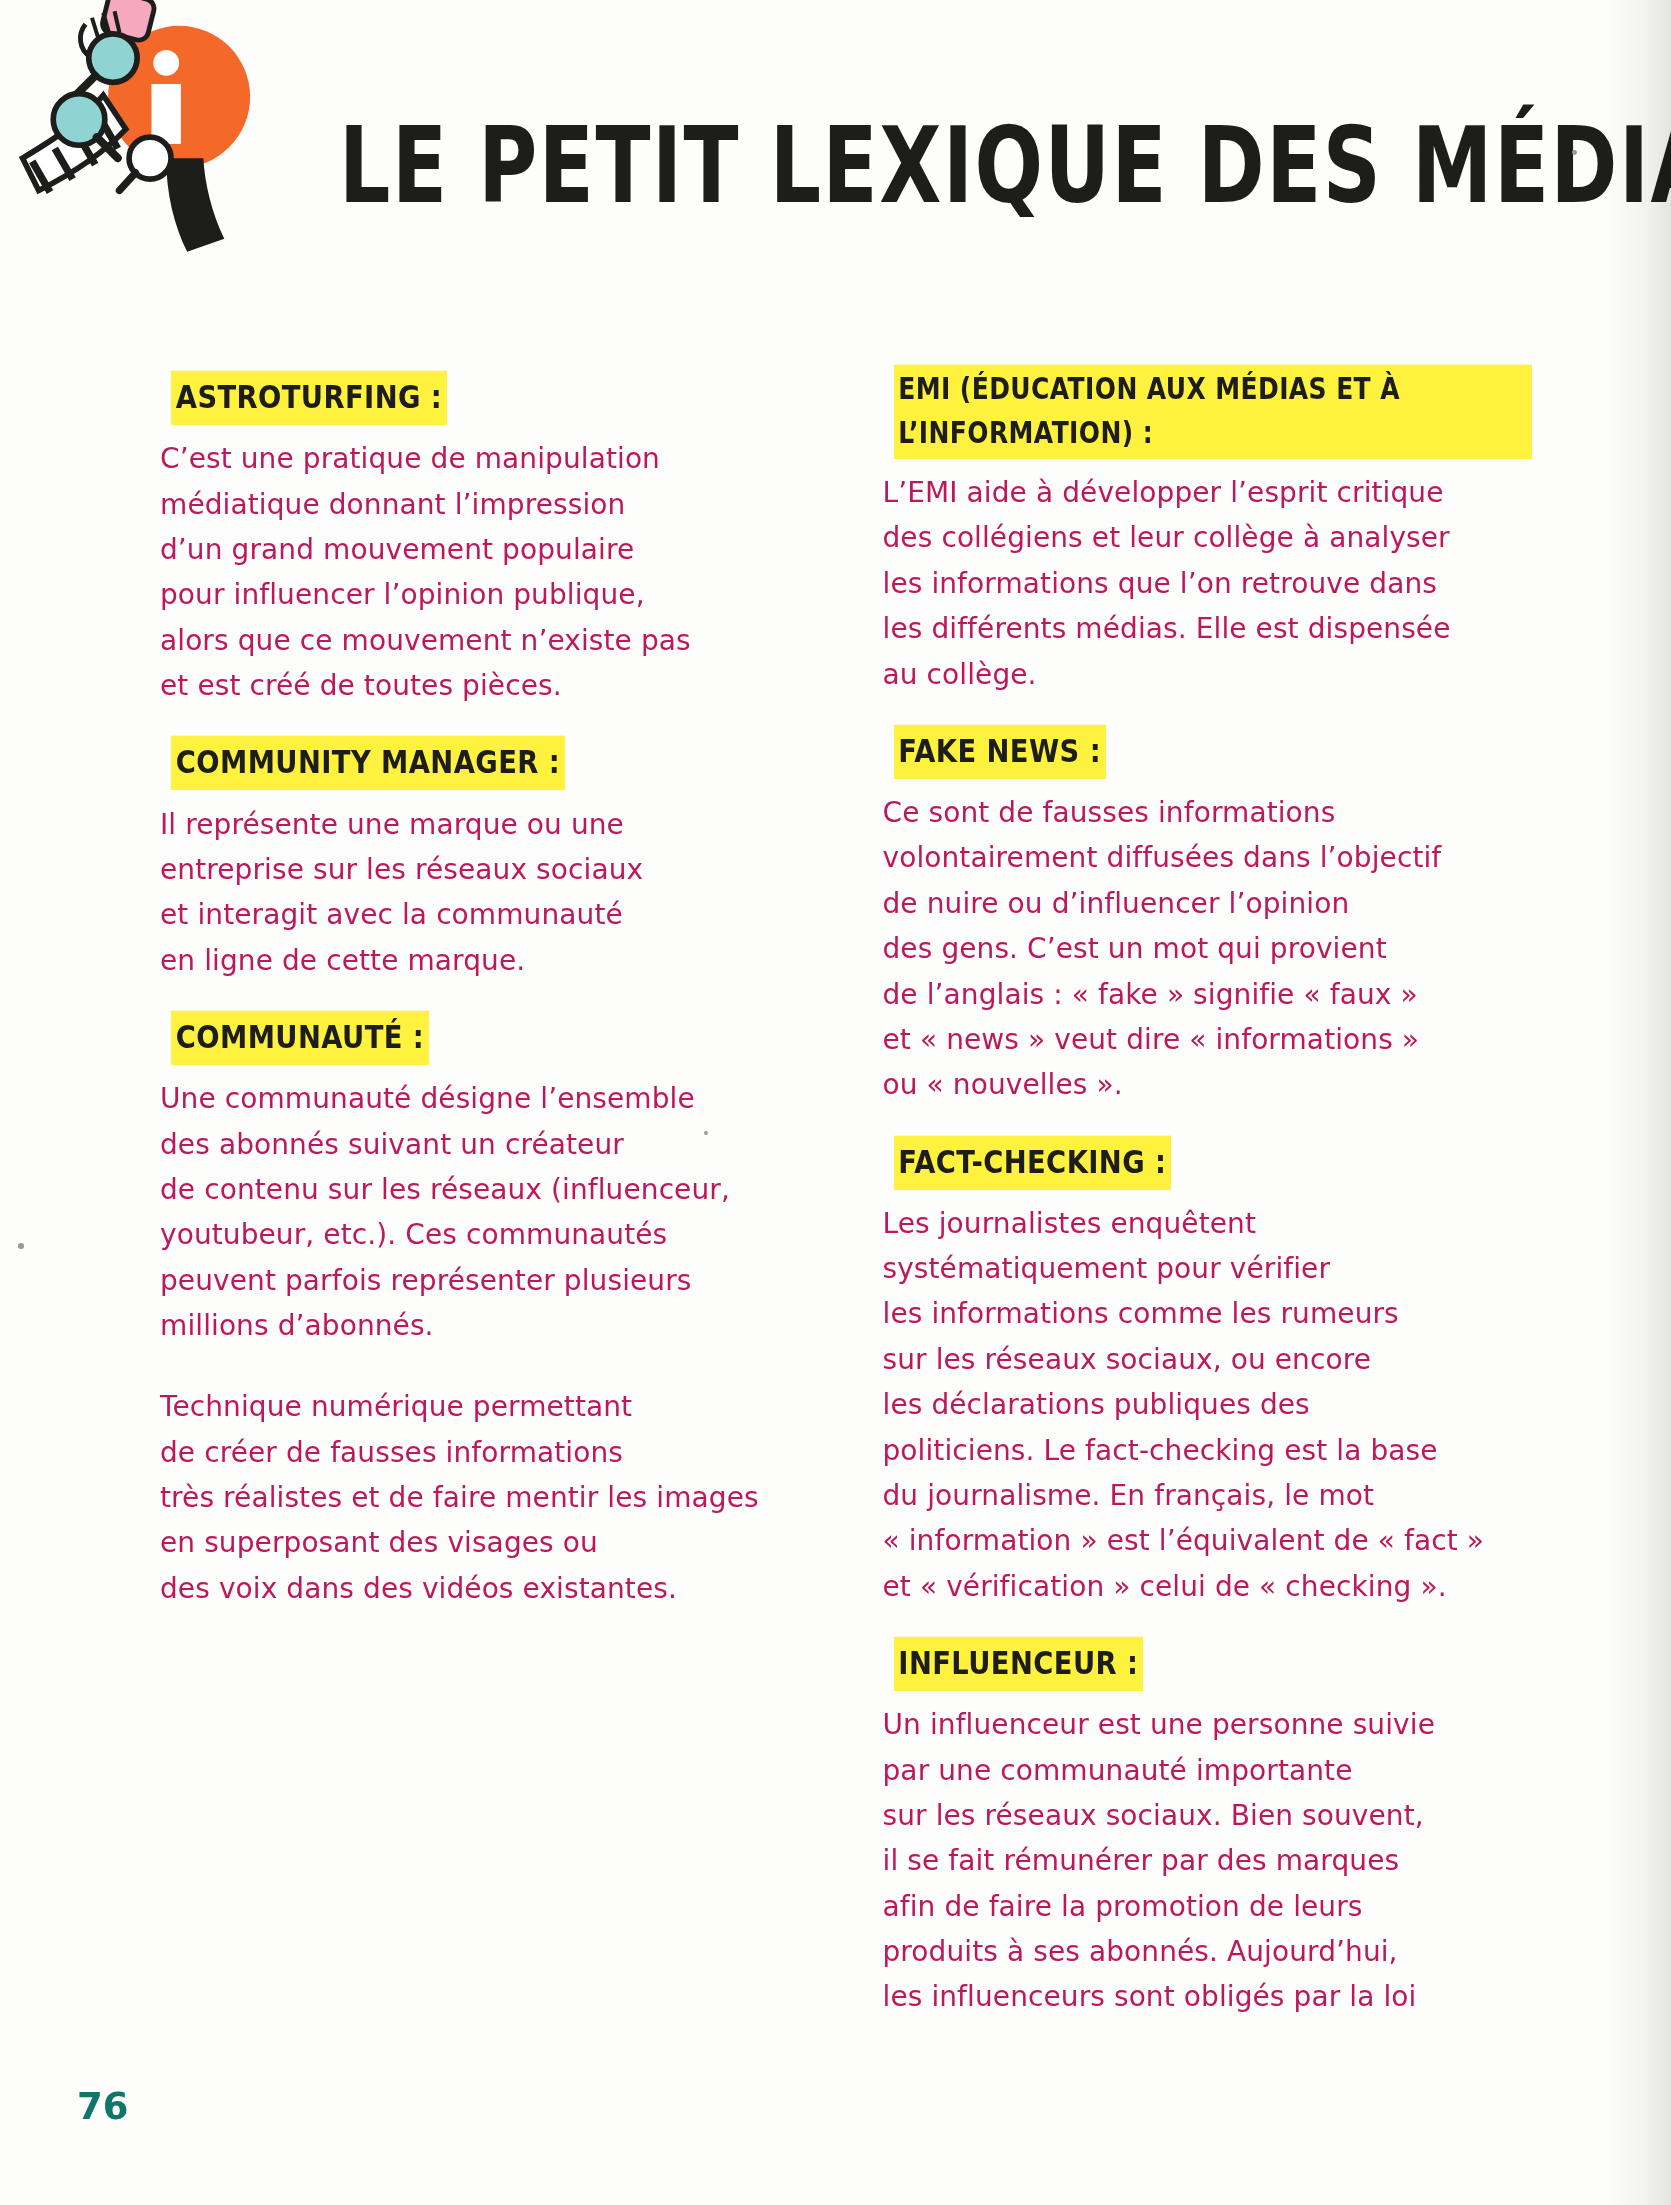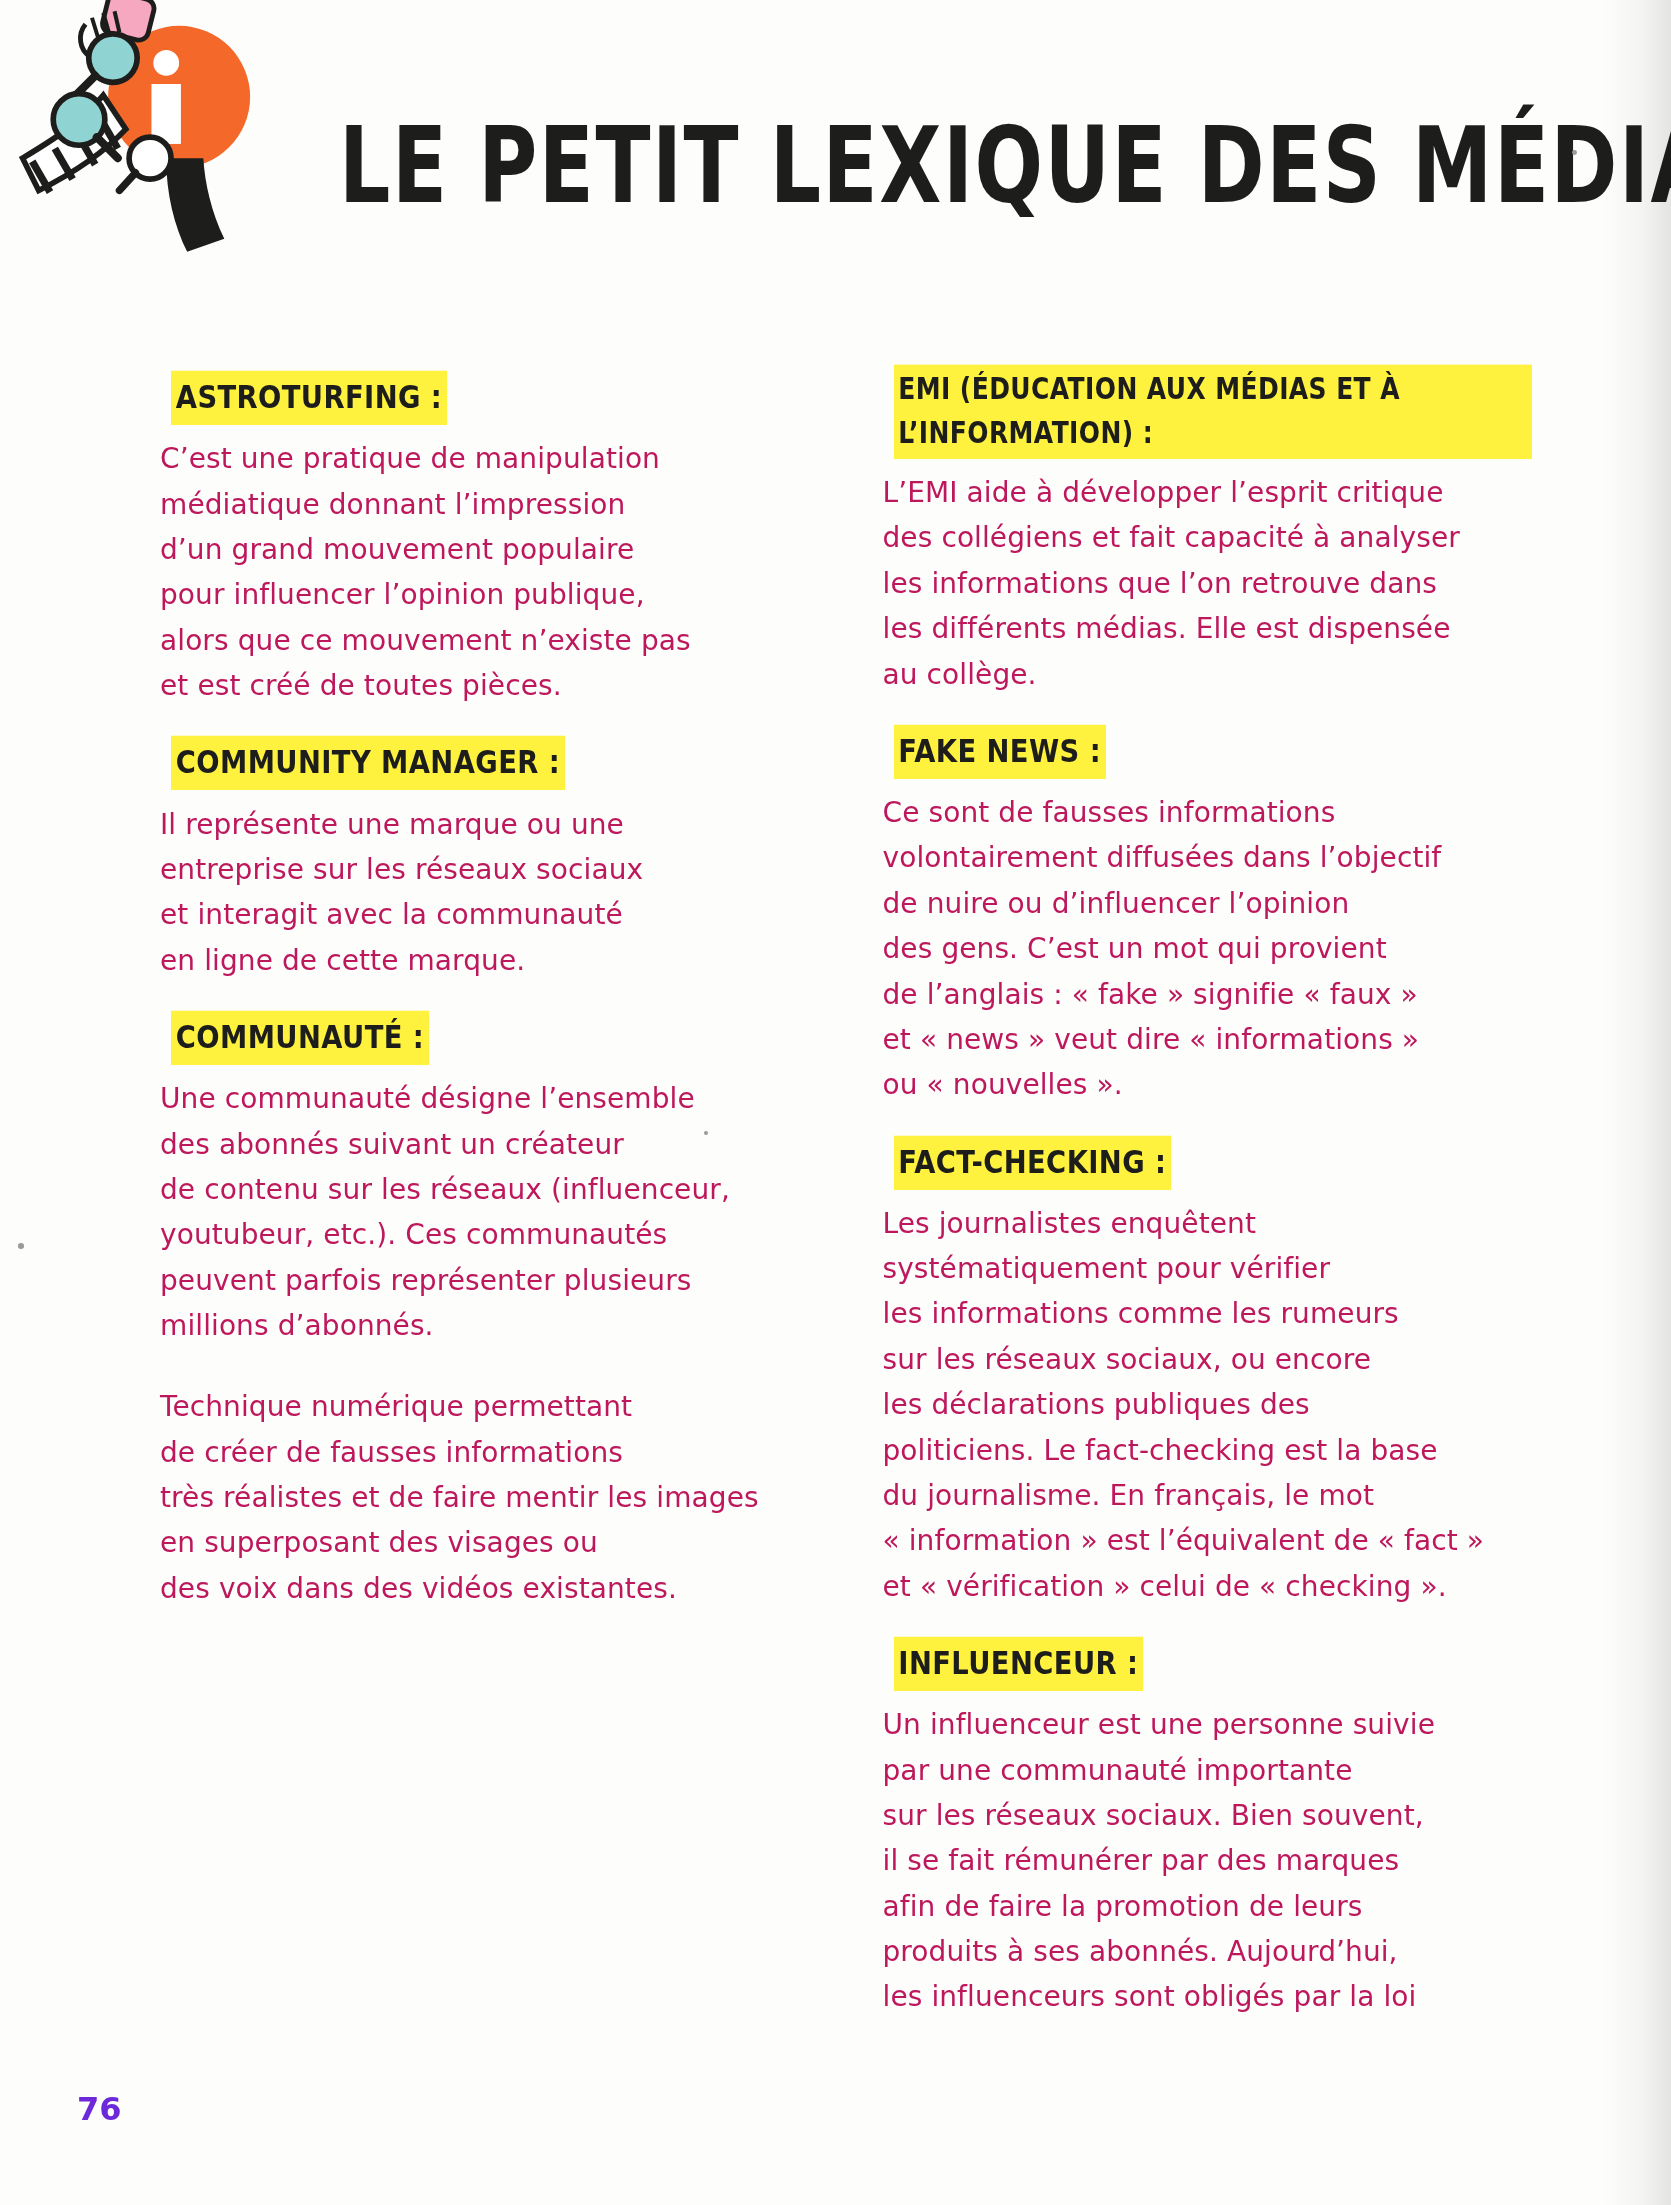"L’EMI aide à développer l’esprit" div.def { text: fait capacité -> leur collège }
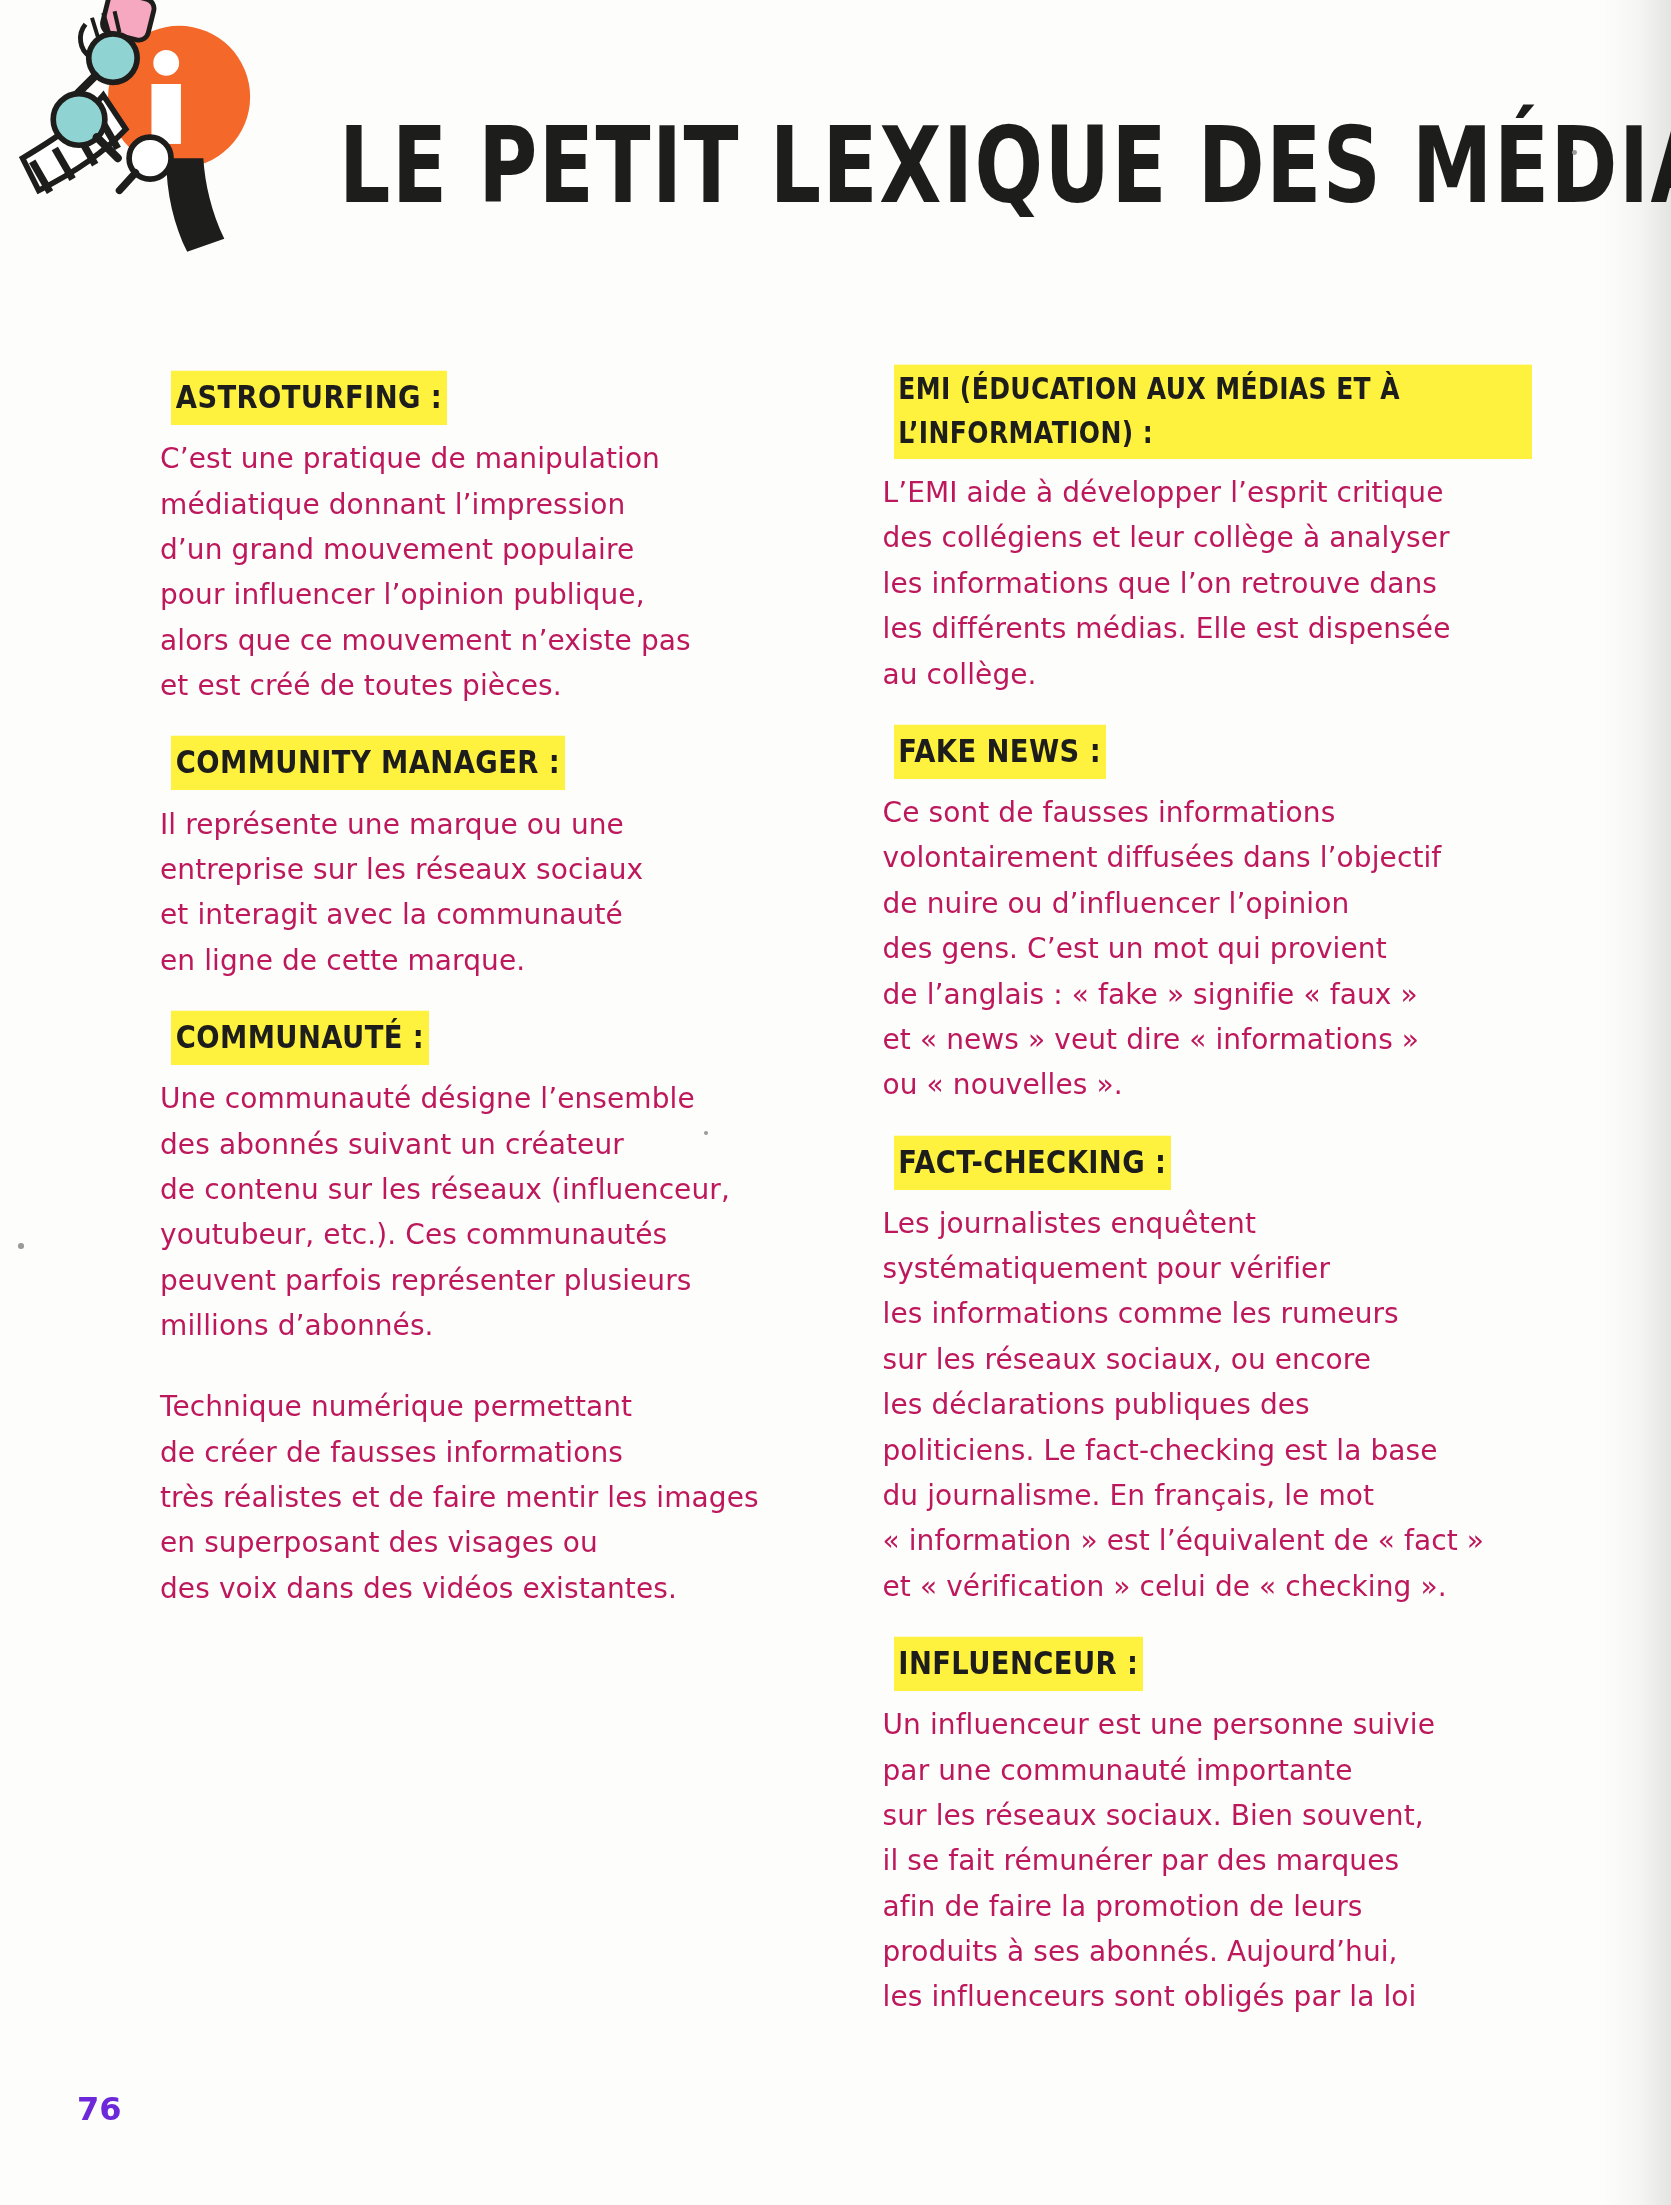"76" .page-number { color: #6d28d9 -> #0f766e; font-size: 32px -> 37px }
